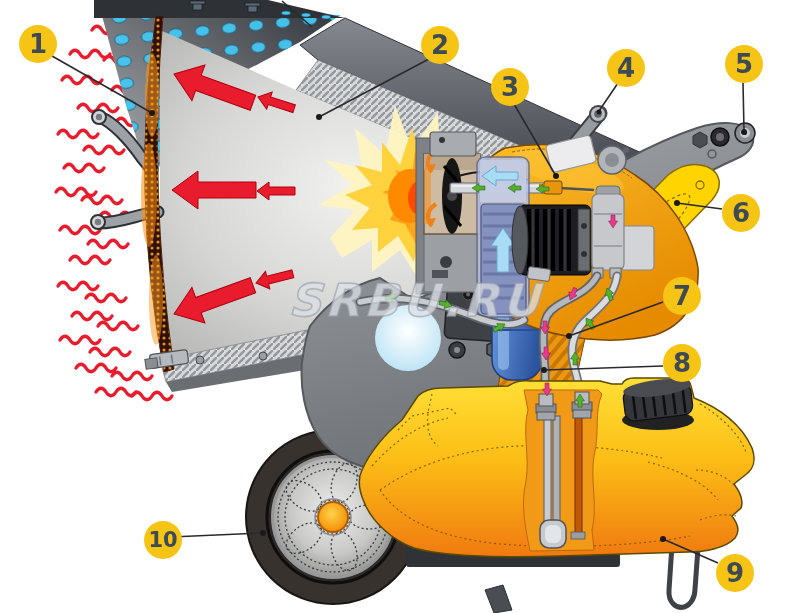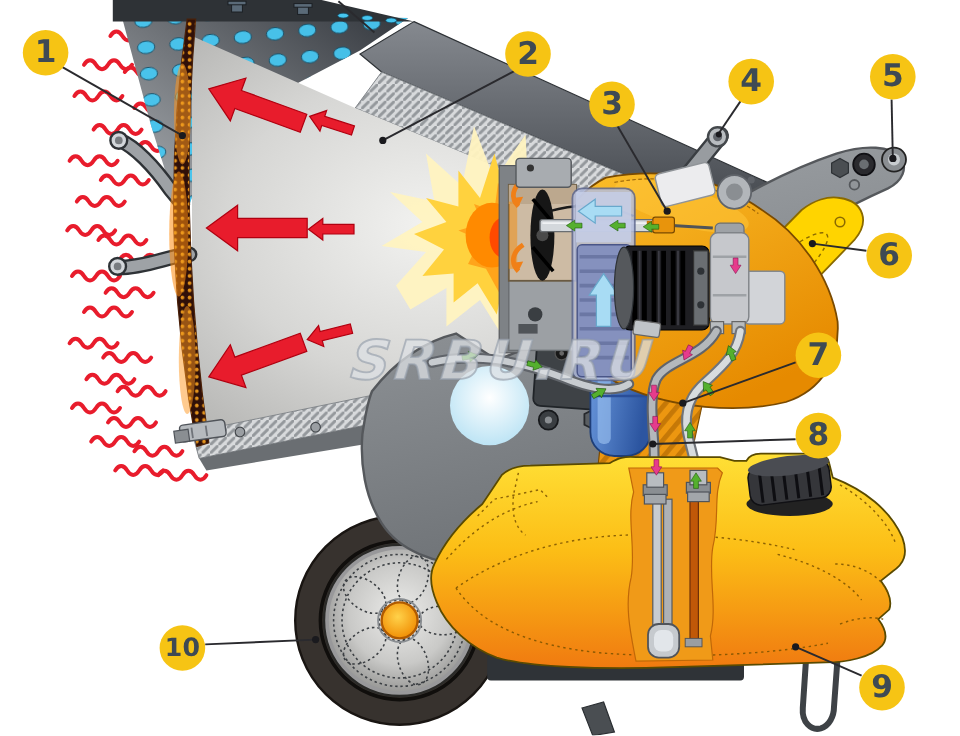"10" div.callout { left: 133px -> 144px }
